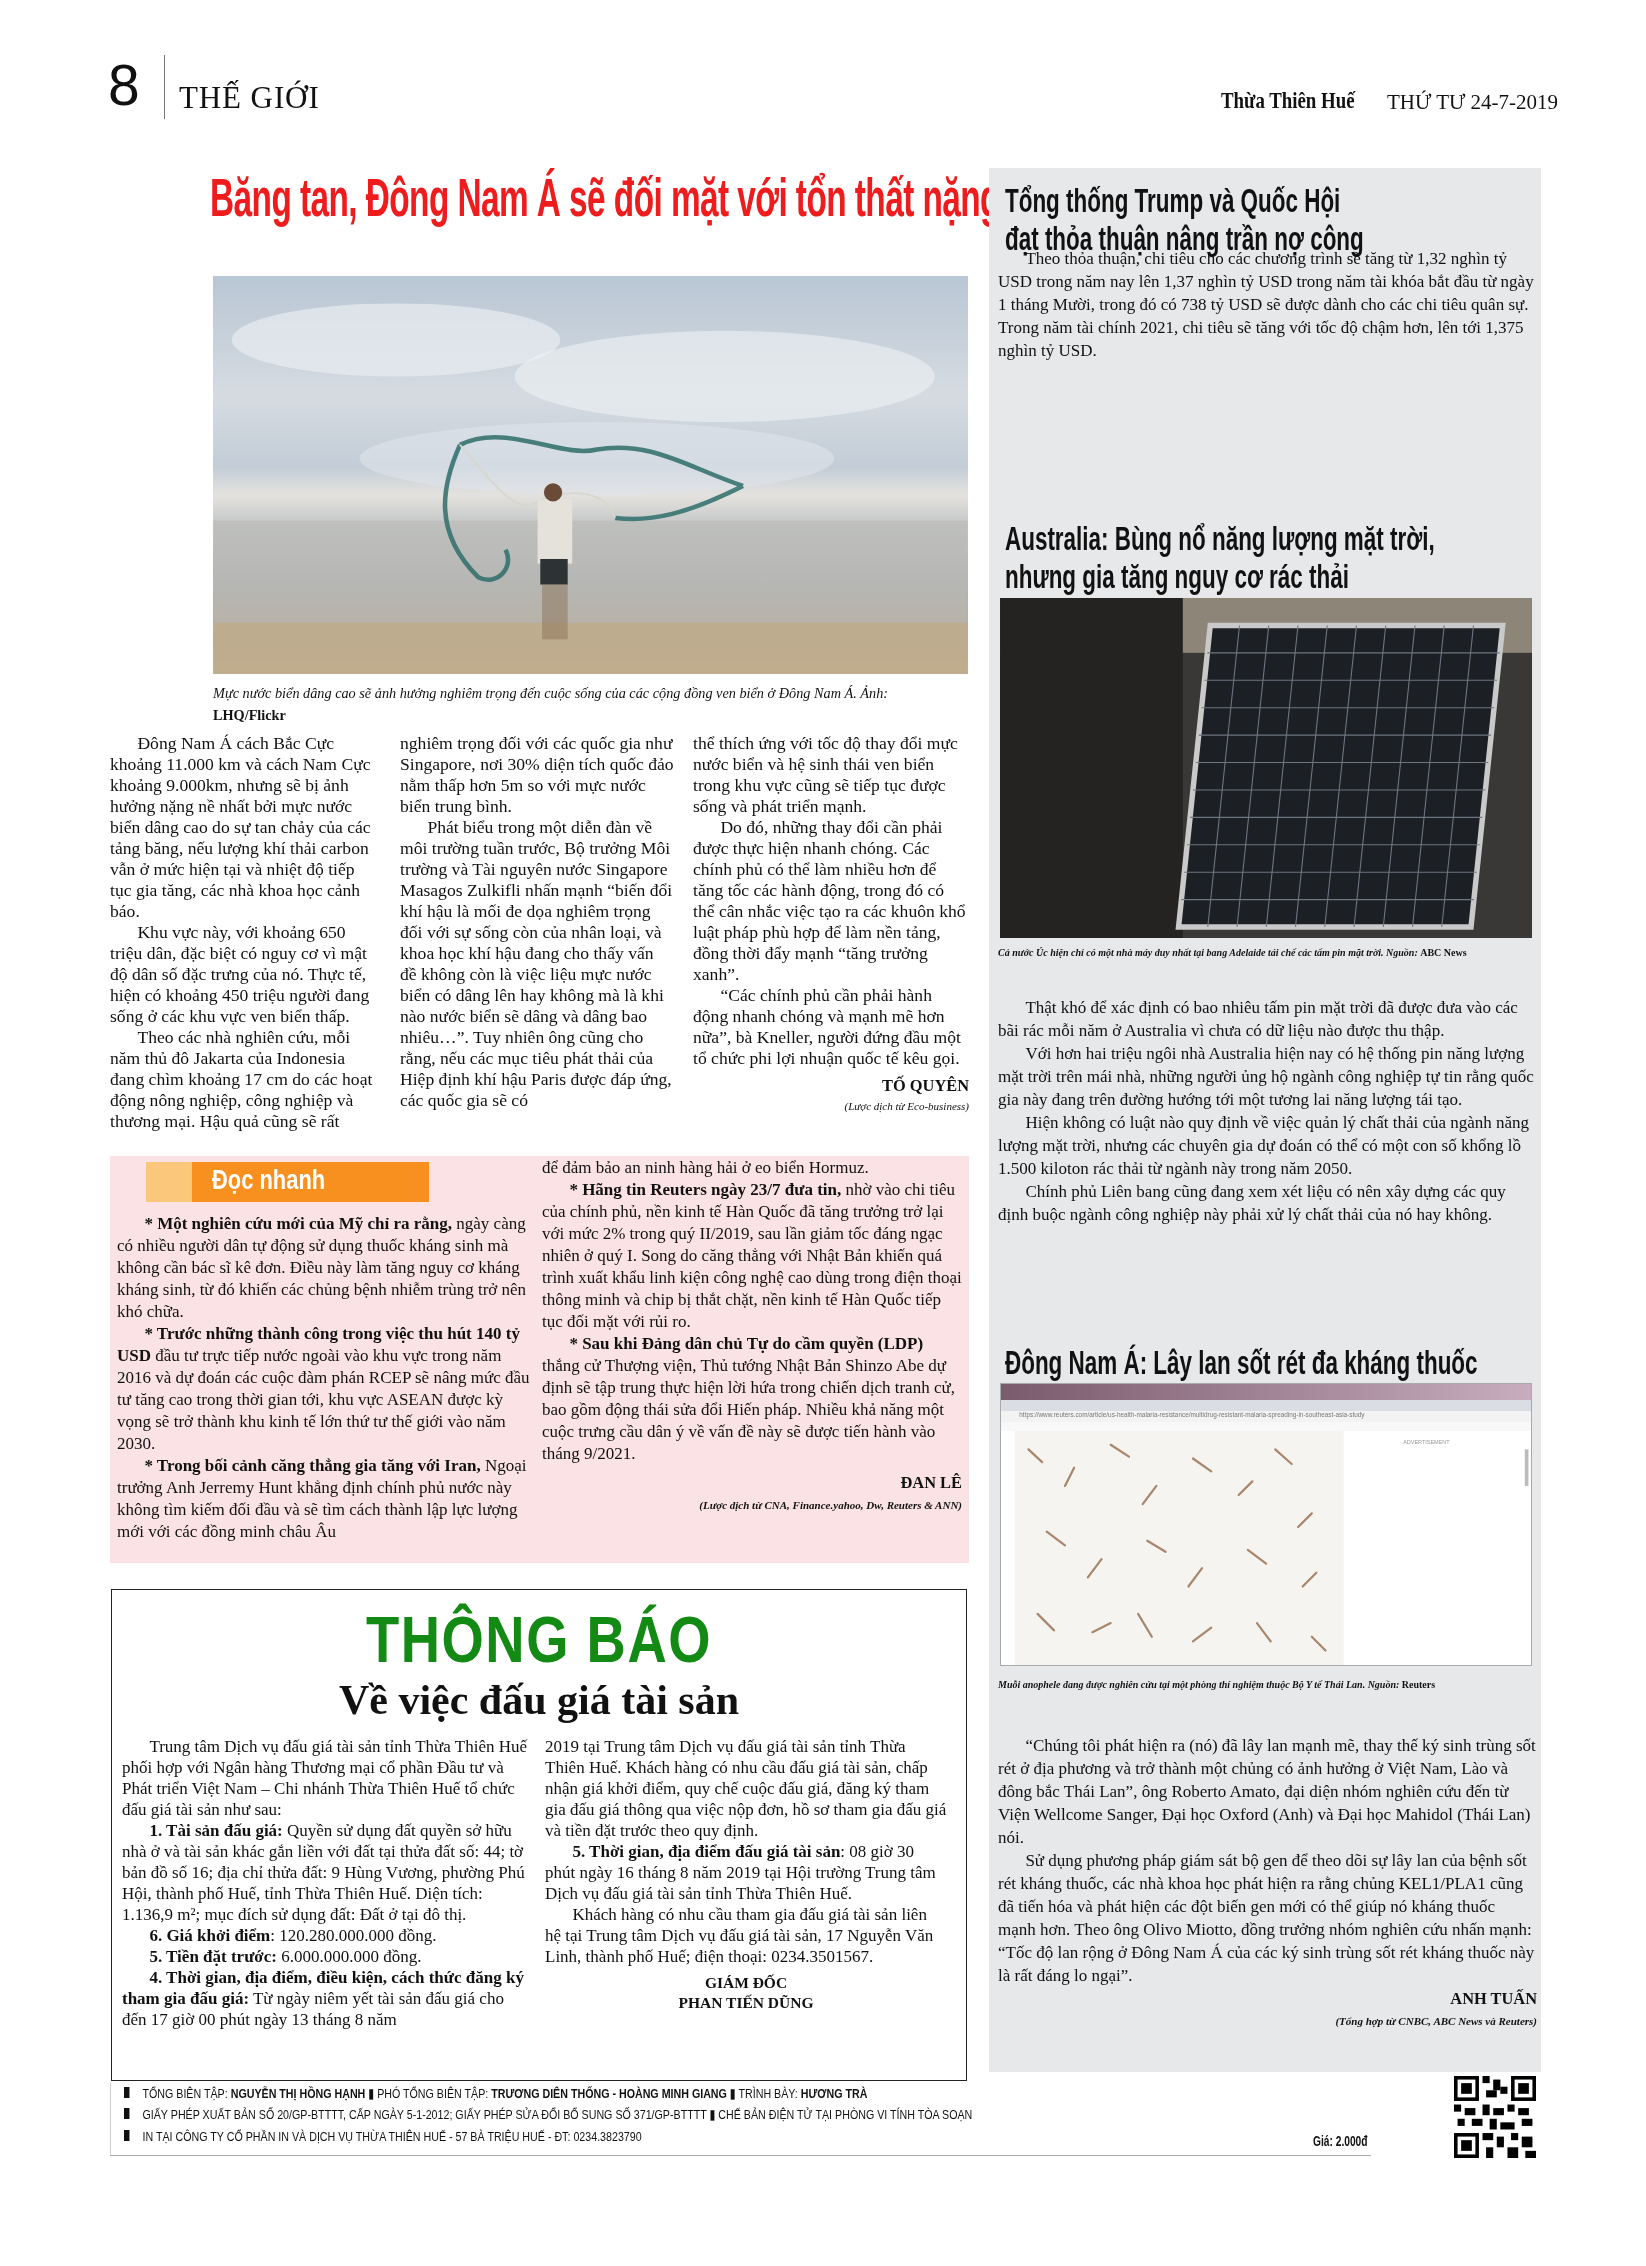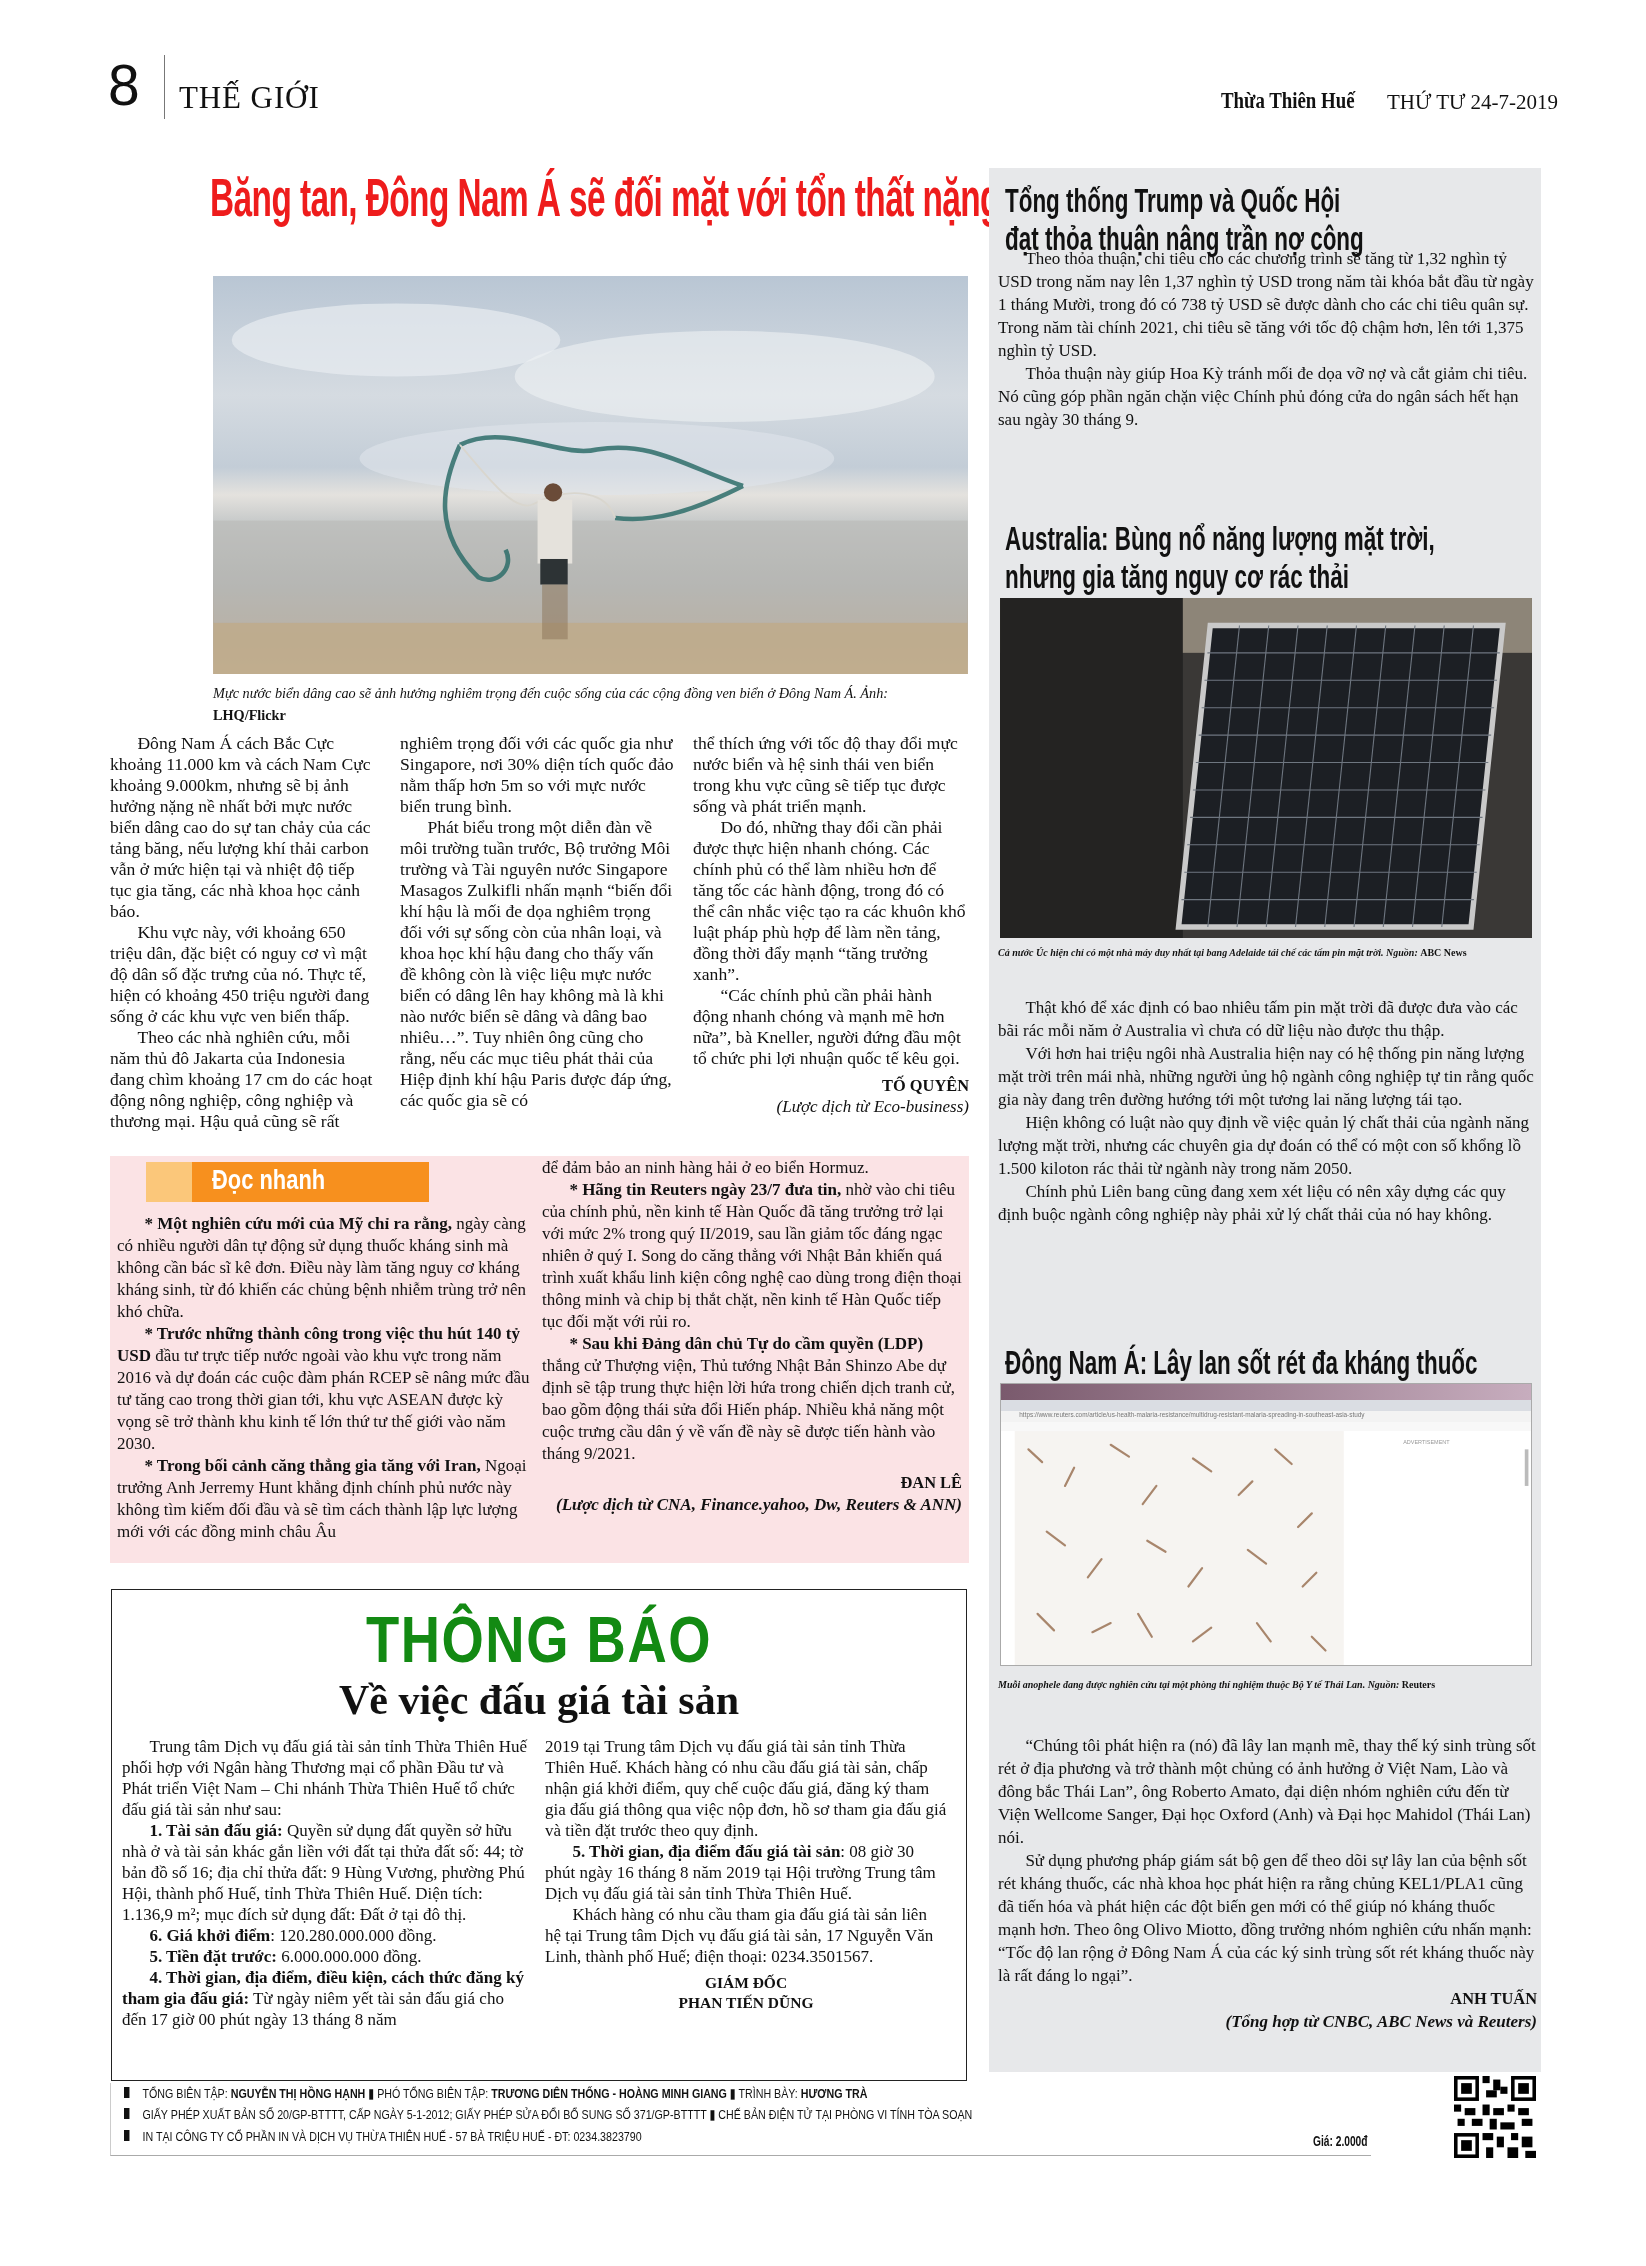"Thỏa thuận này giúp Hoa" p { html: <p>Thỏa thuận này giúp Hoa Kỳ tránh mối đe dọa vỡ nợ và cắt giảm chi tiêu. Nó cũng góp phần ngăn chặn việc Chính phủ đóng cửa do ngân sách hết hạn sau ngày 30 tháng 9.</p> -> none }
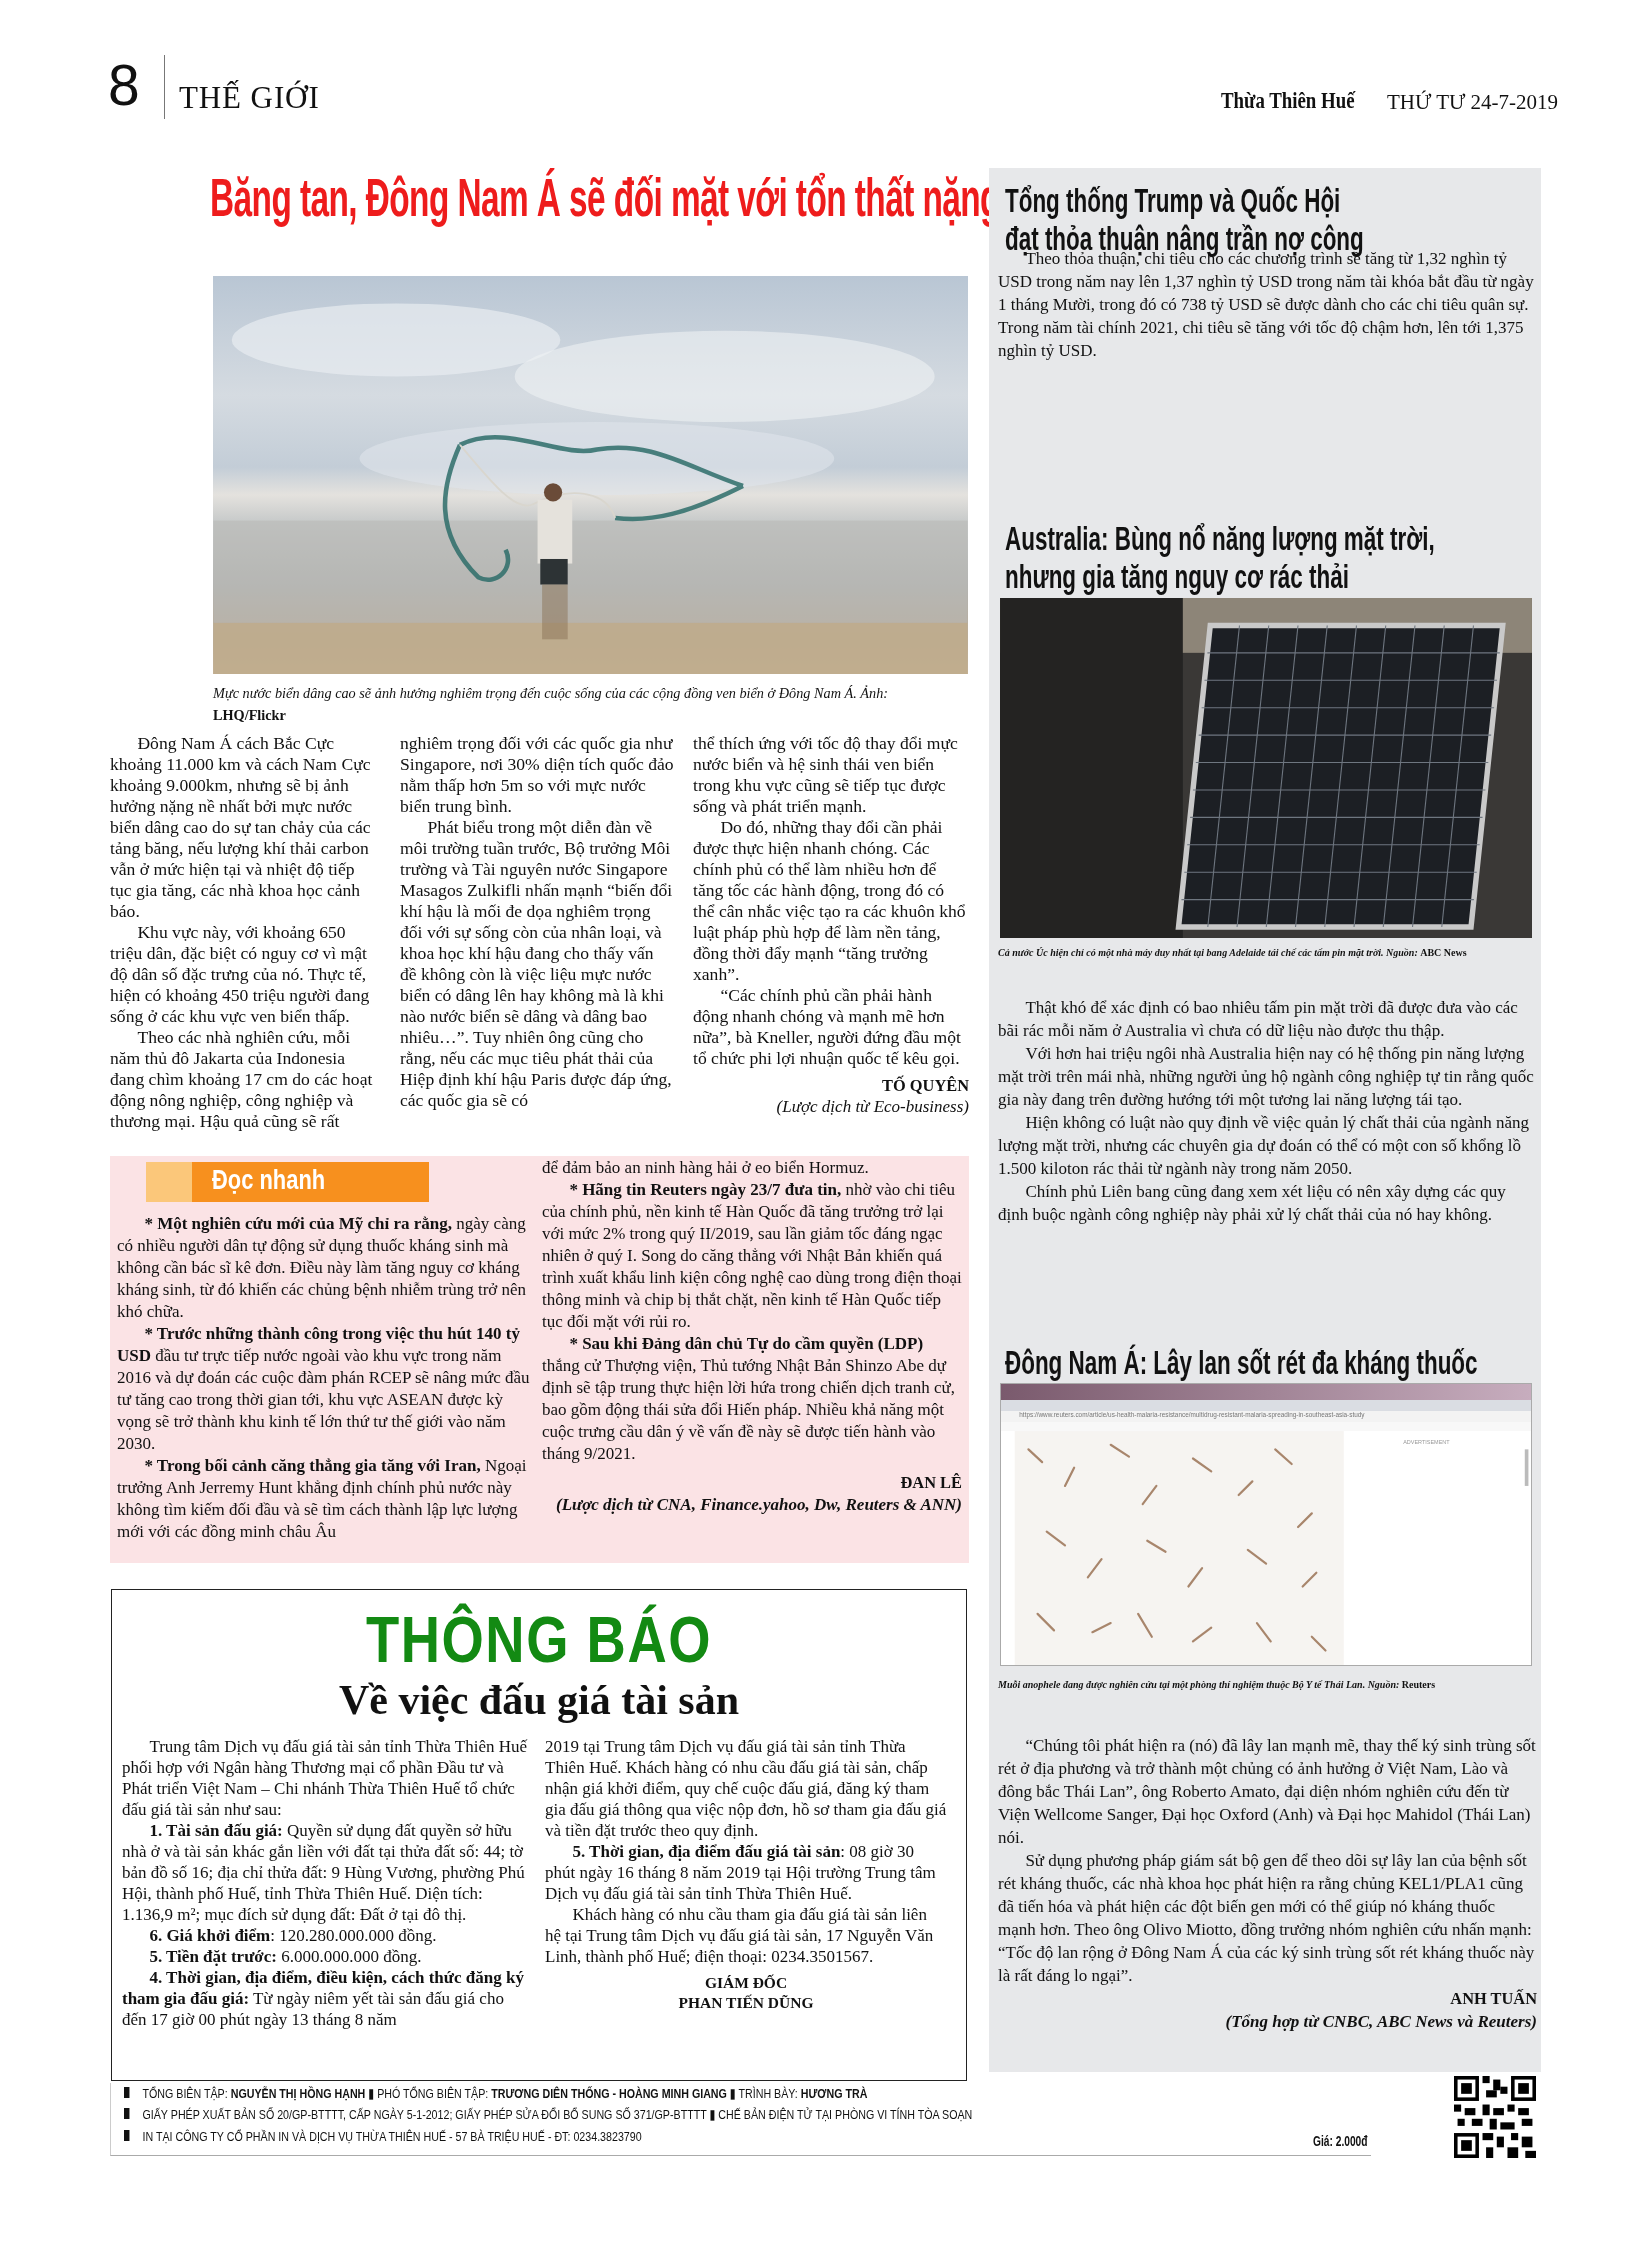"(Lược dịch từ Eco-business)" .bysrc { font-size: 17px -> 11px }
